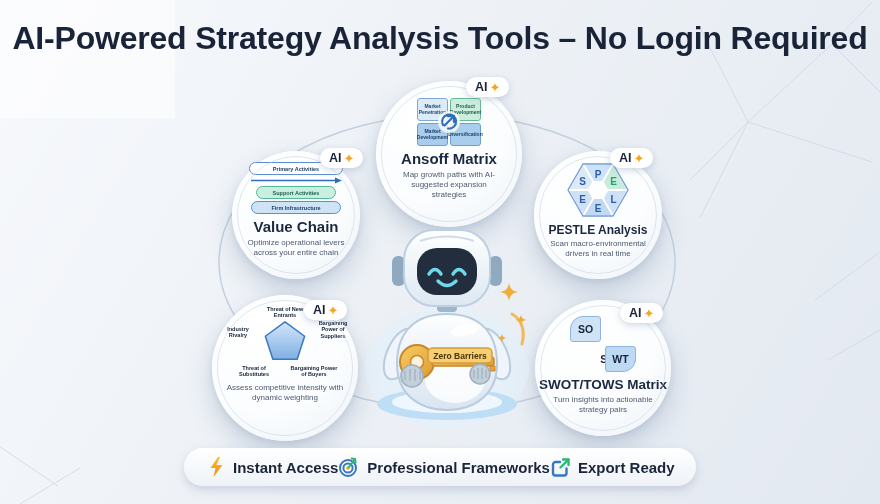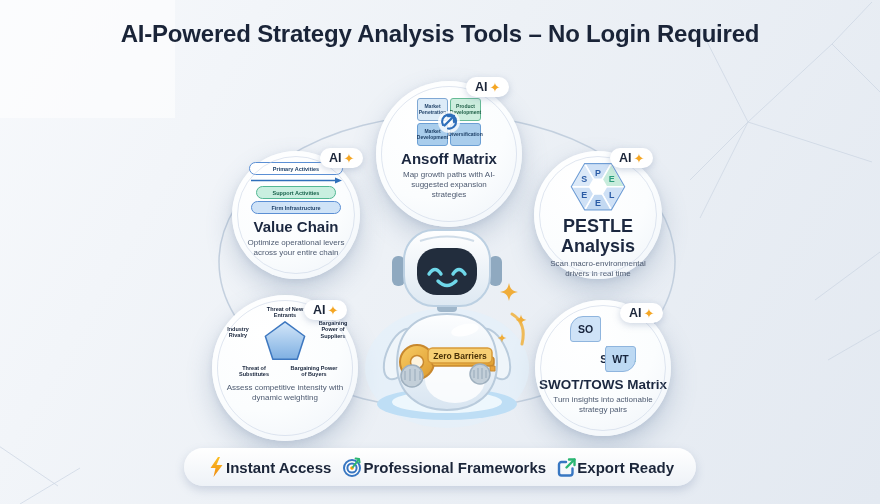"AI-Powered Strategy Analysis Tools –" .page-title { font-size: 24px -> 32px }
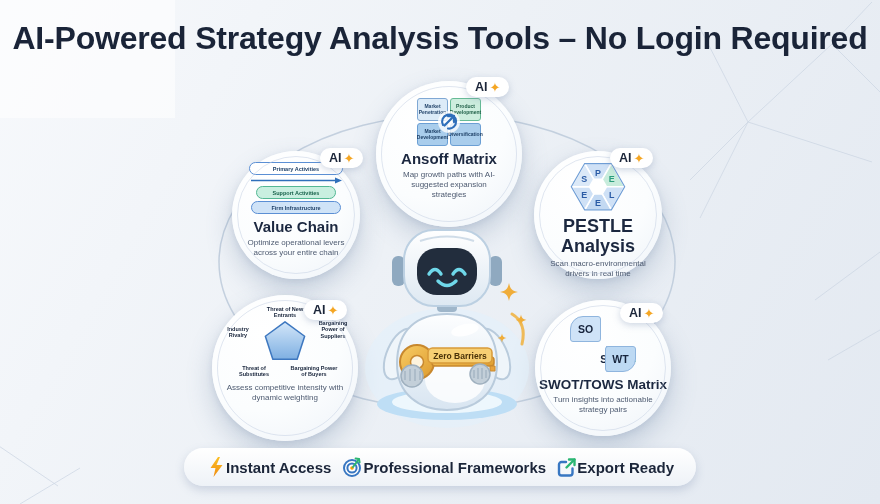"PESTLE Analysis" .card-pestle .card-title { font-size: 18px -> 12px }
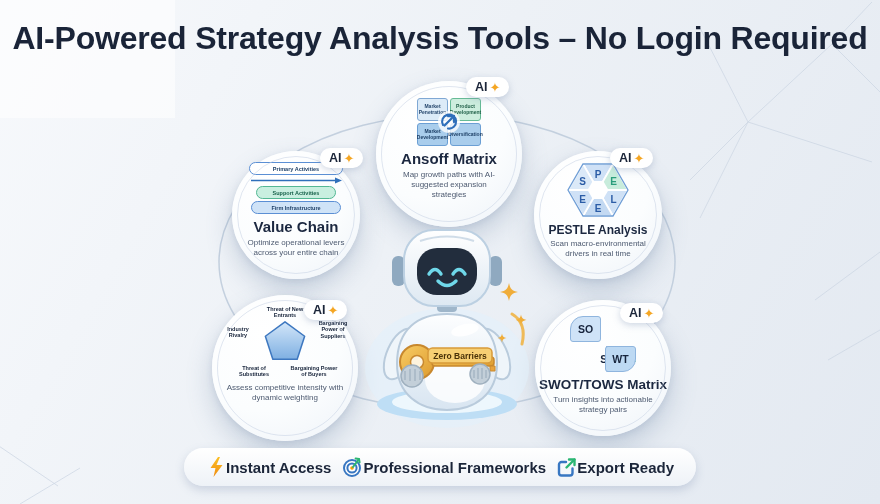"Instant Access" .feature { gap: none -> 7px }
